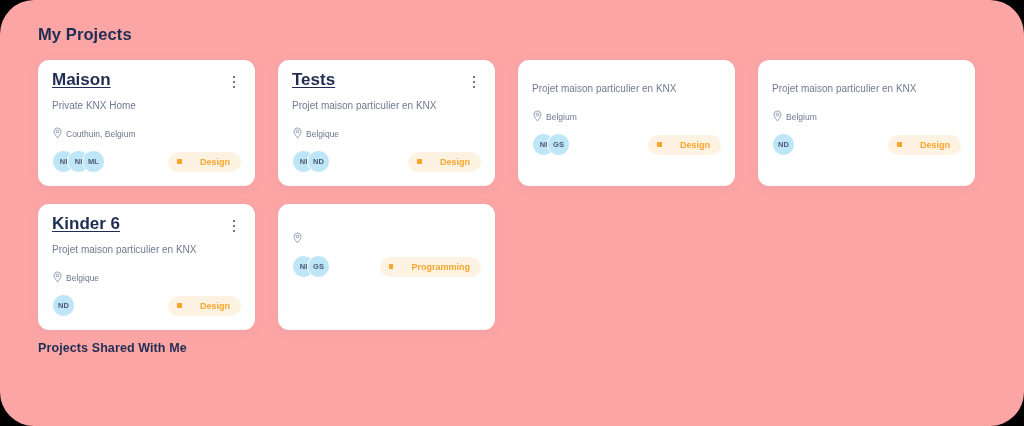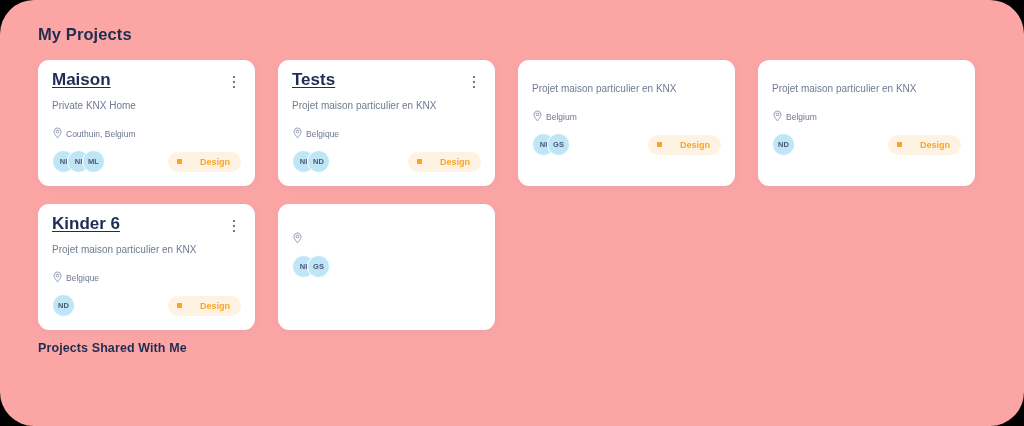"Programming" div.badge { html: none -> <div> <span></span> <span>Programming</span> </div> }
